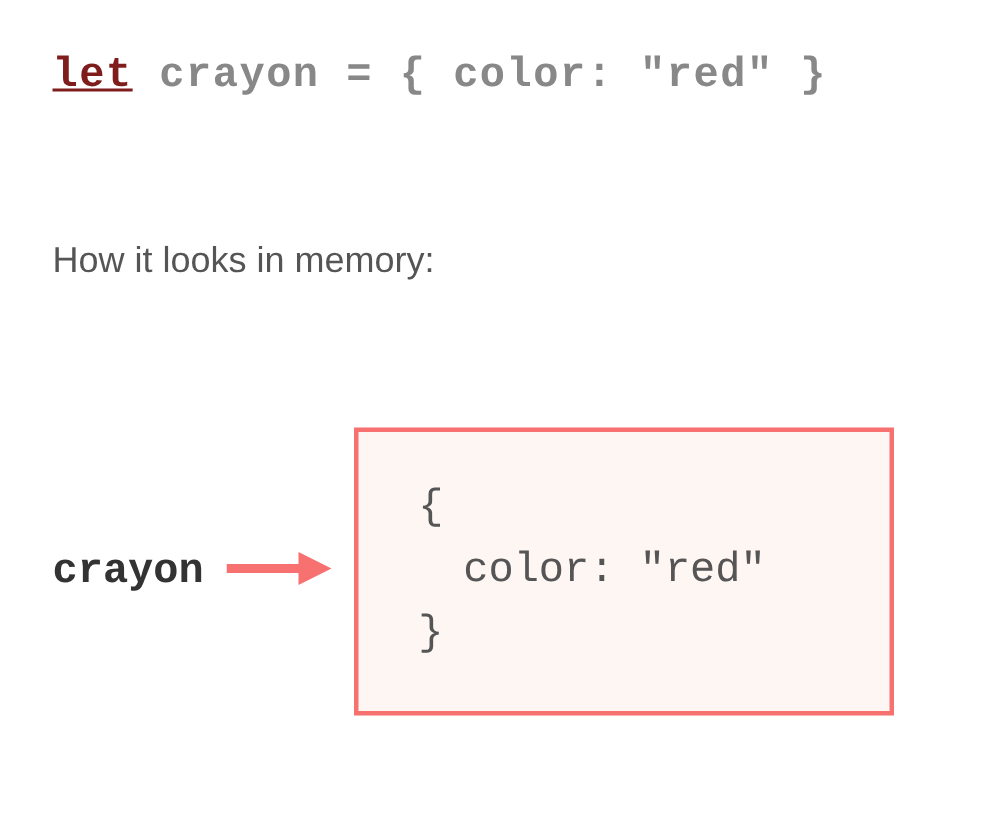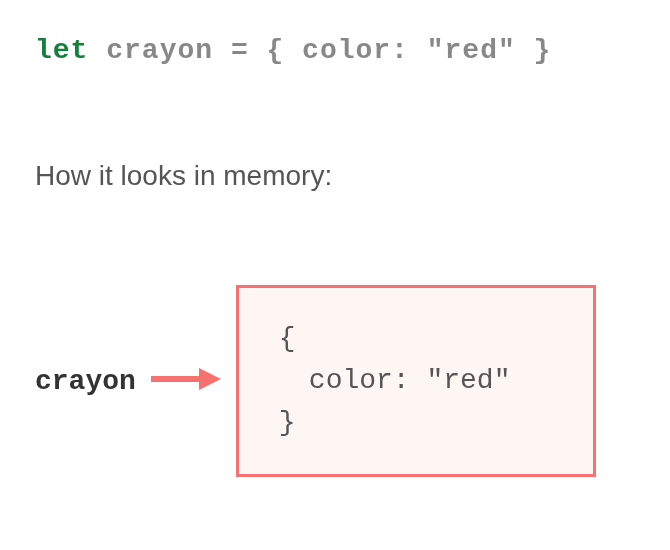"let" .kw-let { color: #15803d -> #7f1d1d; text-decoration: none -> underline }
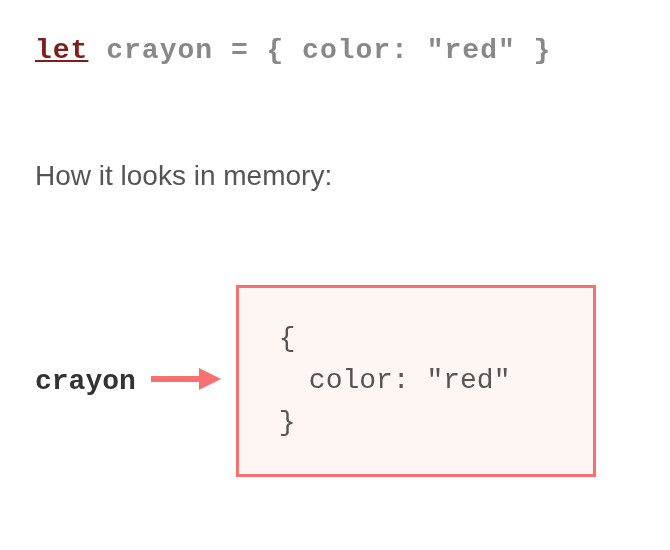"How it looks in memory:" .caption { font-size: 28px -> 24px }
